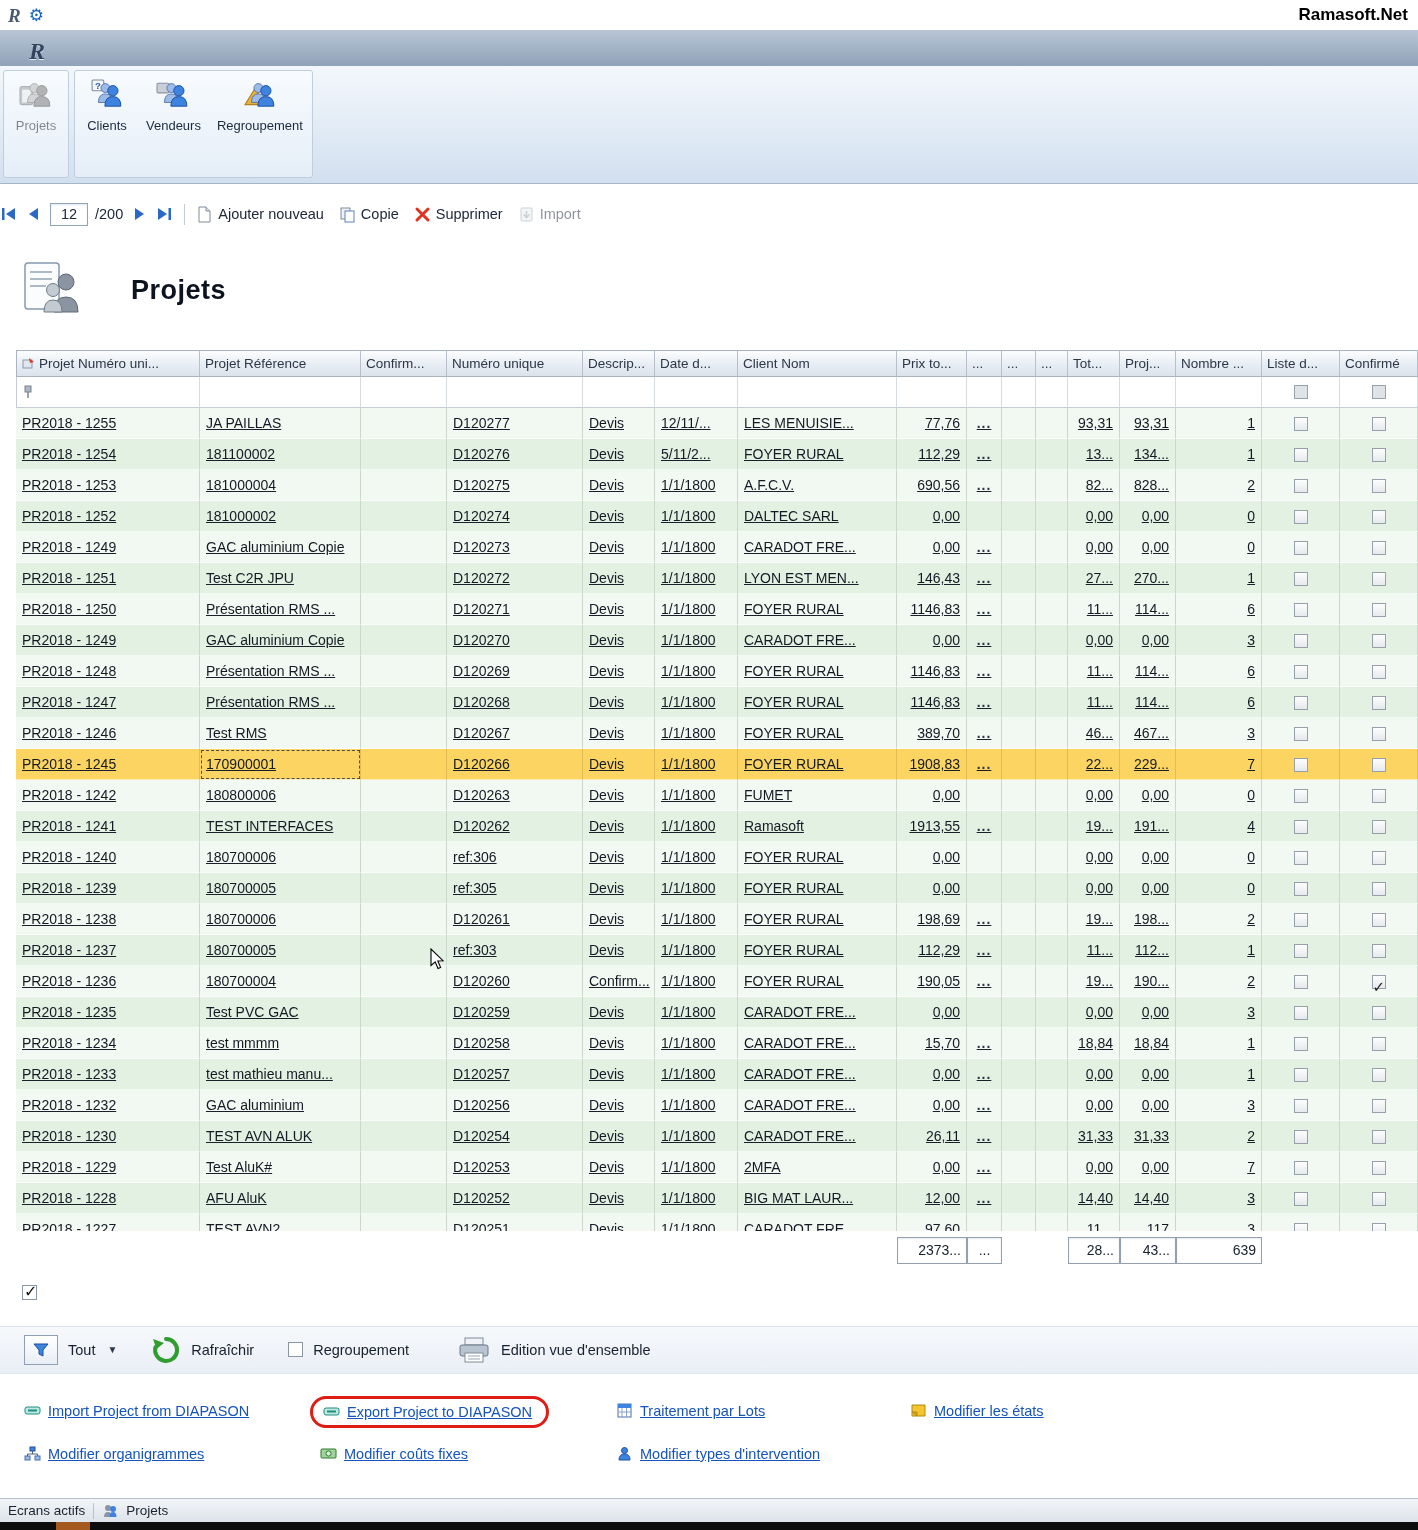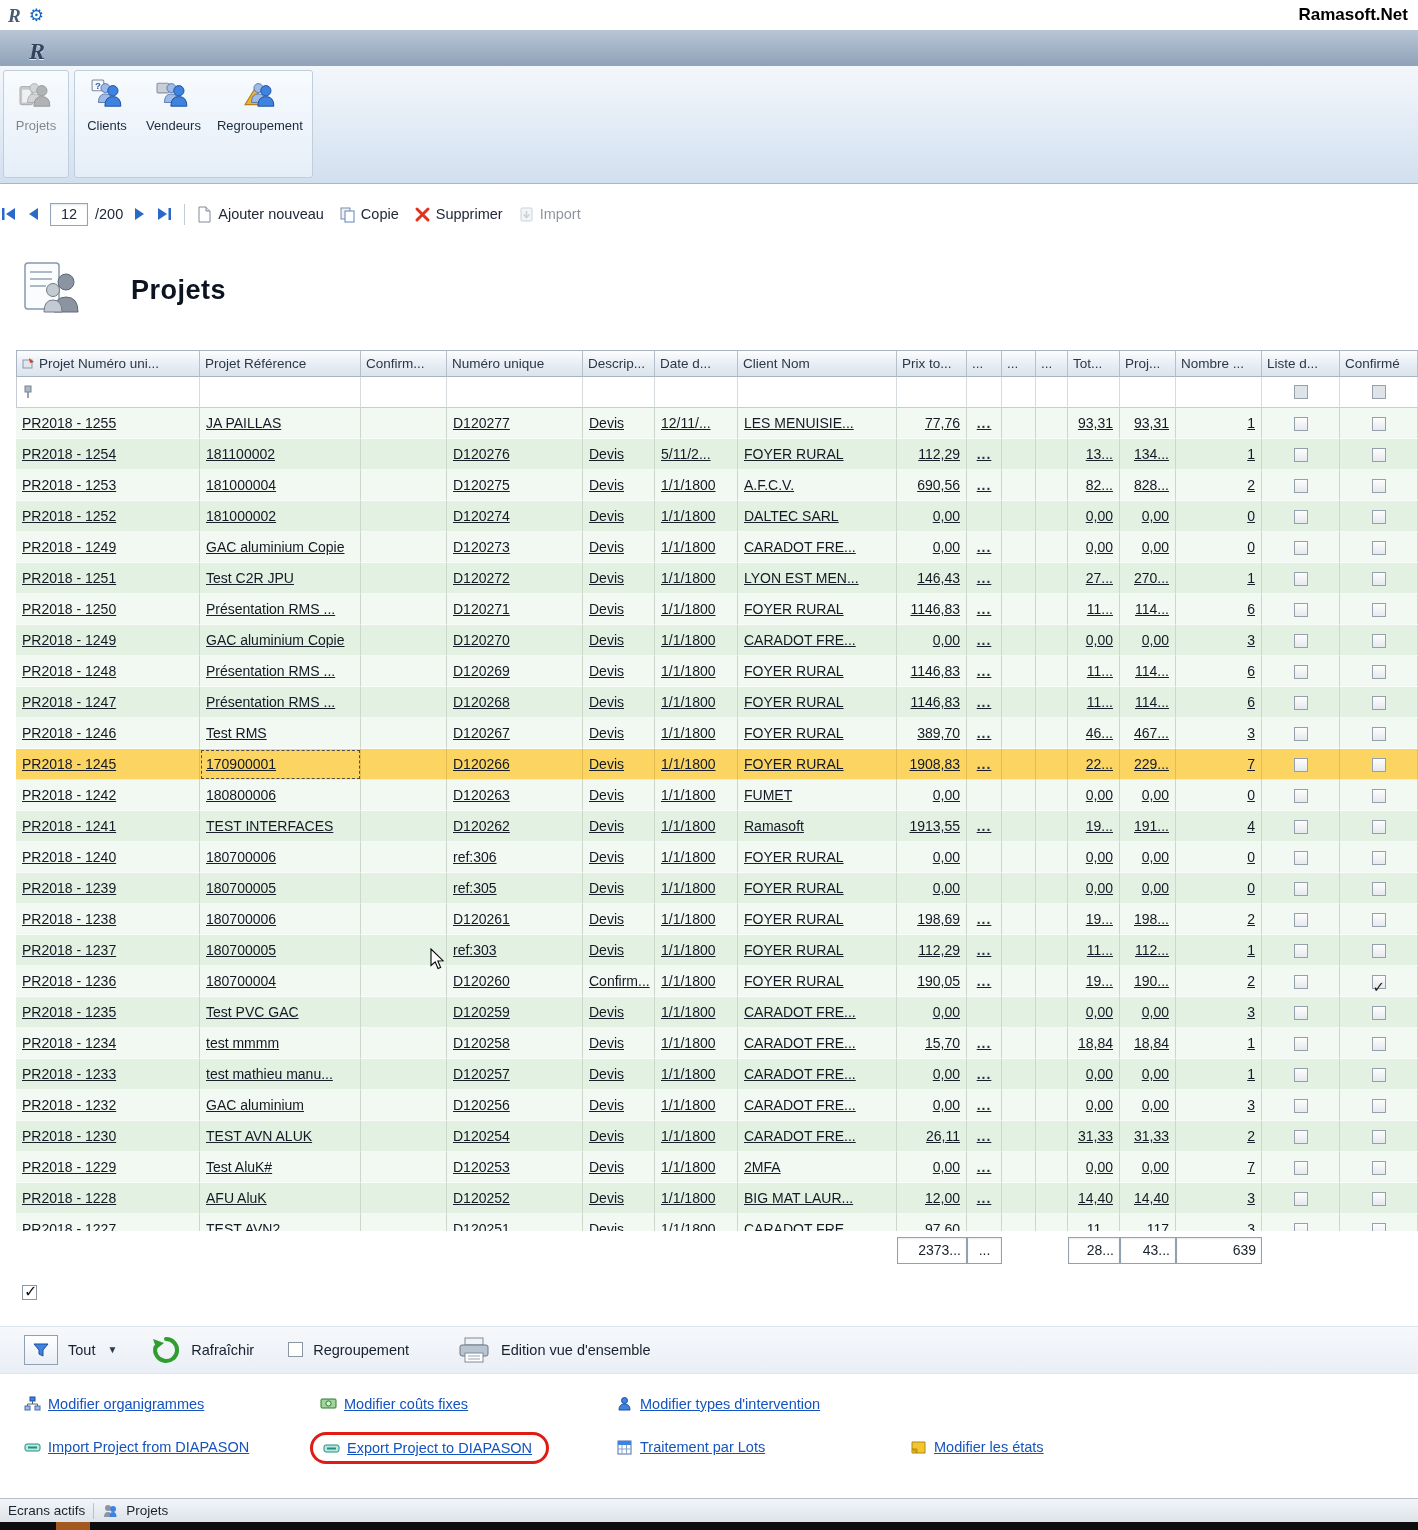"Modifier organigrammes" div.lrow { order: before "Import Project from DIAPASON" -> after "Import Project from DIAPASON" }
